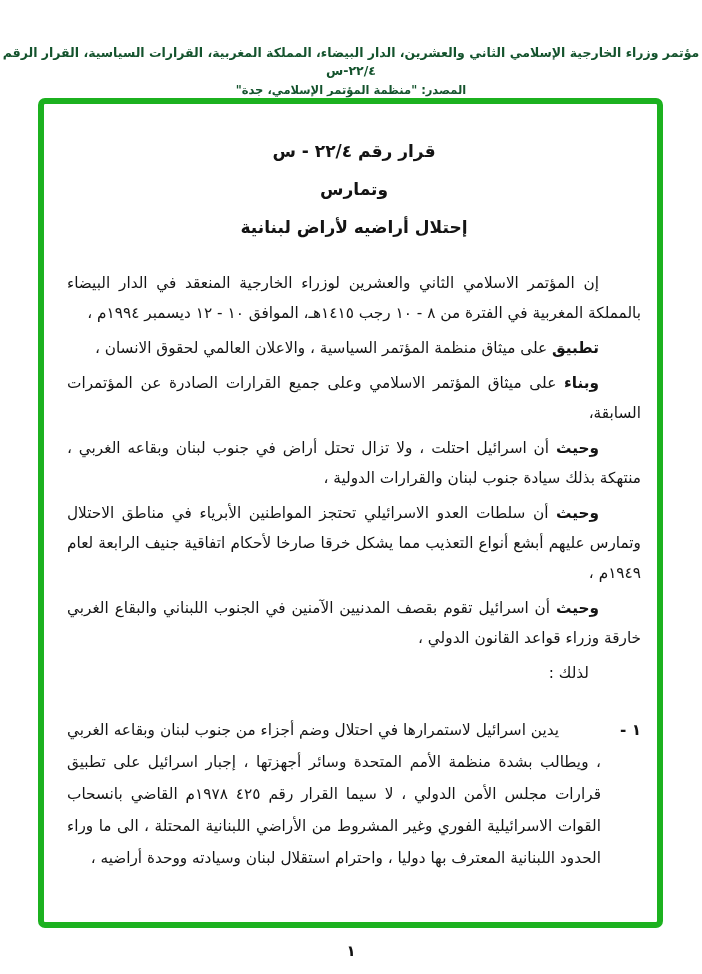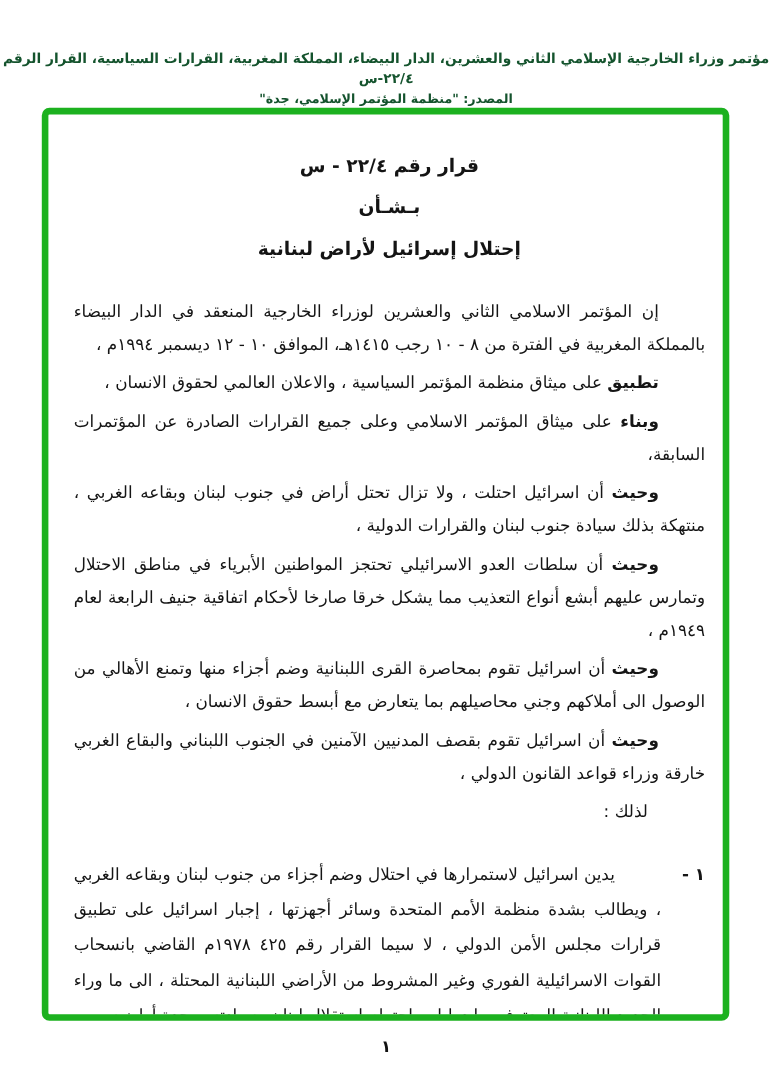"بـشـأن" div { text: بـشـأن -> وتمارس }
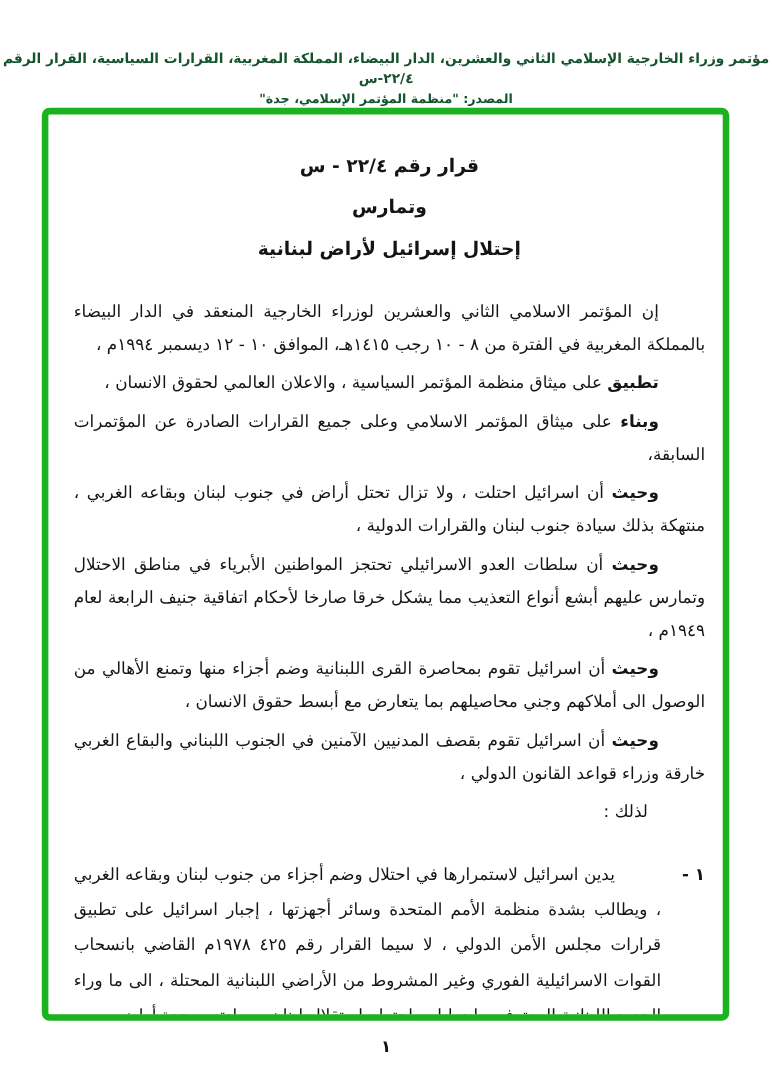"إحتلال إسرائيل لأراض لبنانية" div { text: إسرائيل -> أراضيه }
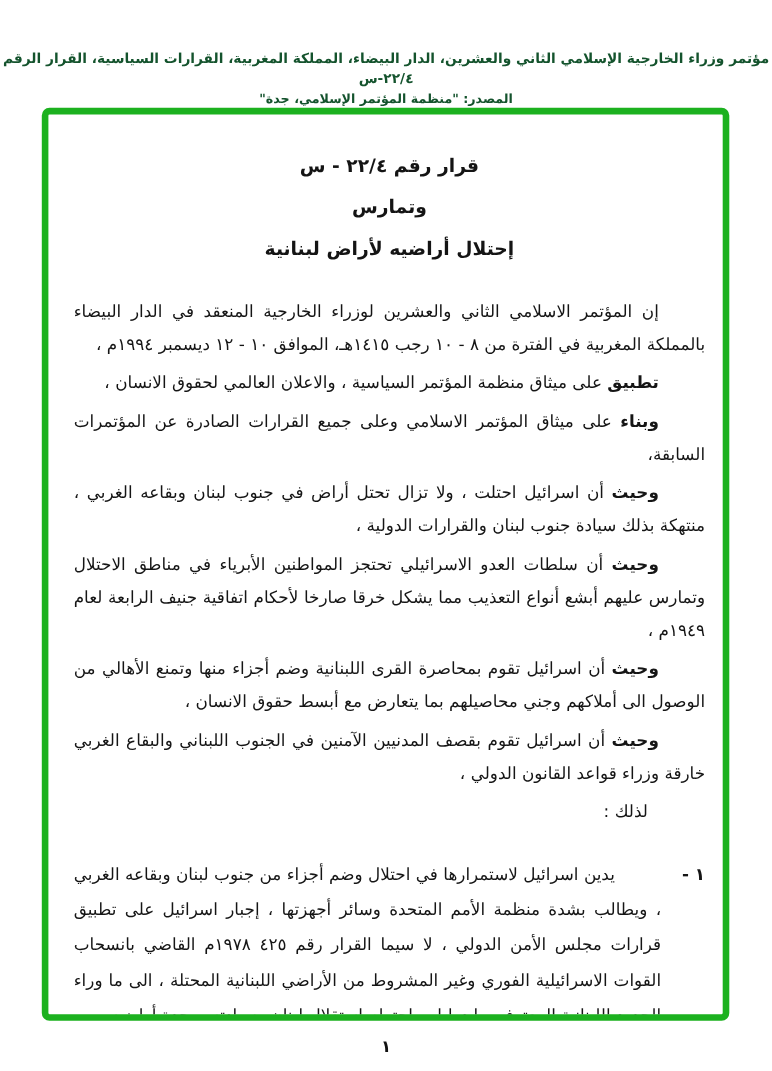"وحيث أن اسرائيل تقوم بمحاصرة" p { html: <p><span>وحيث</span><span> أن اسرائيل تقوم بمحاصرة القرى اللبنانية وضم أجزاء منها وتمنع الأهالي من الوصول الى أملاكهم وجني محاصيلهم بما يتعارض مع أبسط حقوق الانسان ،</span></p> -> none }
